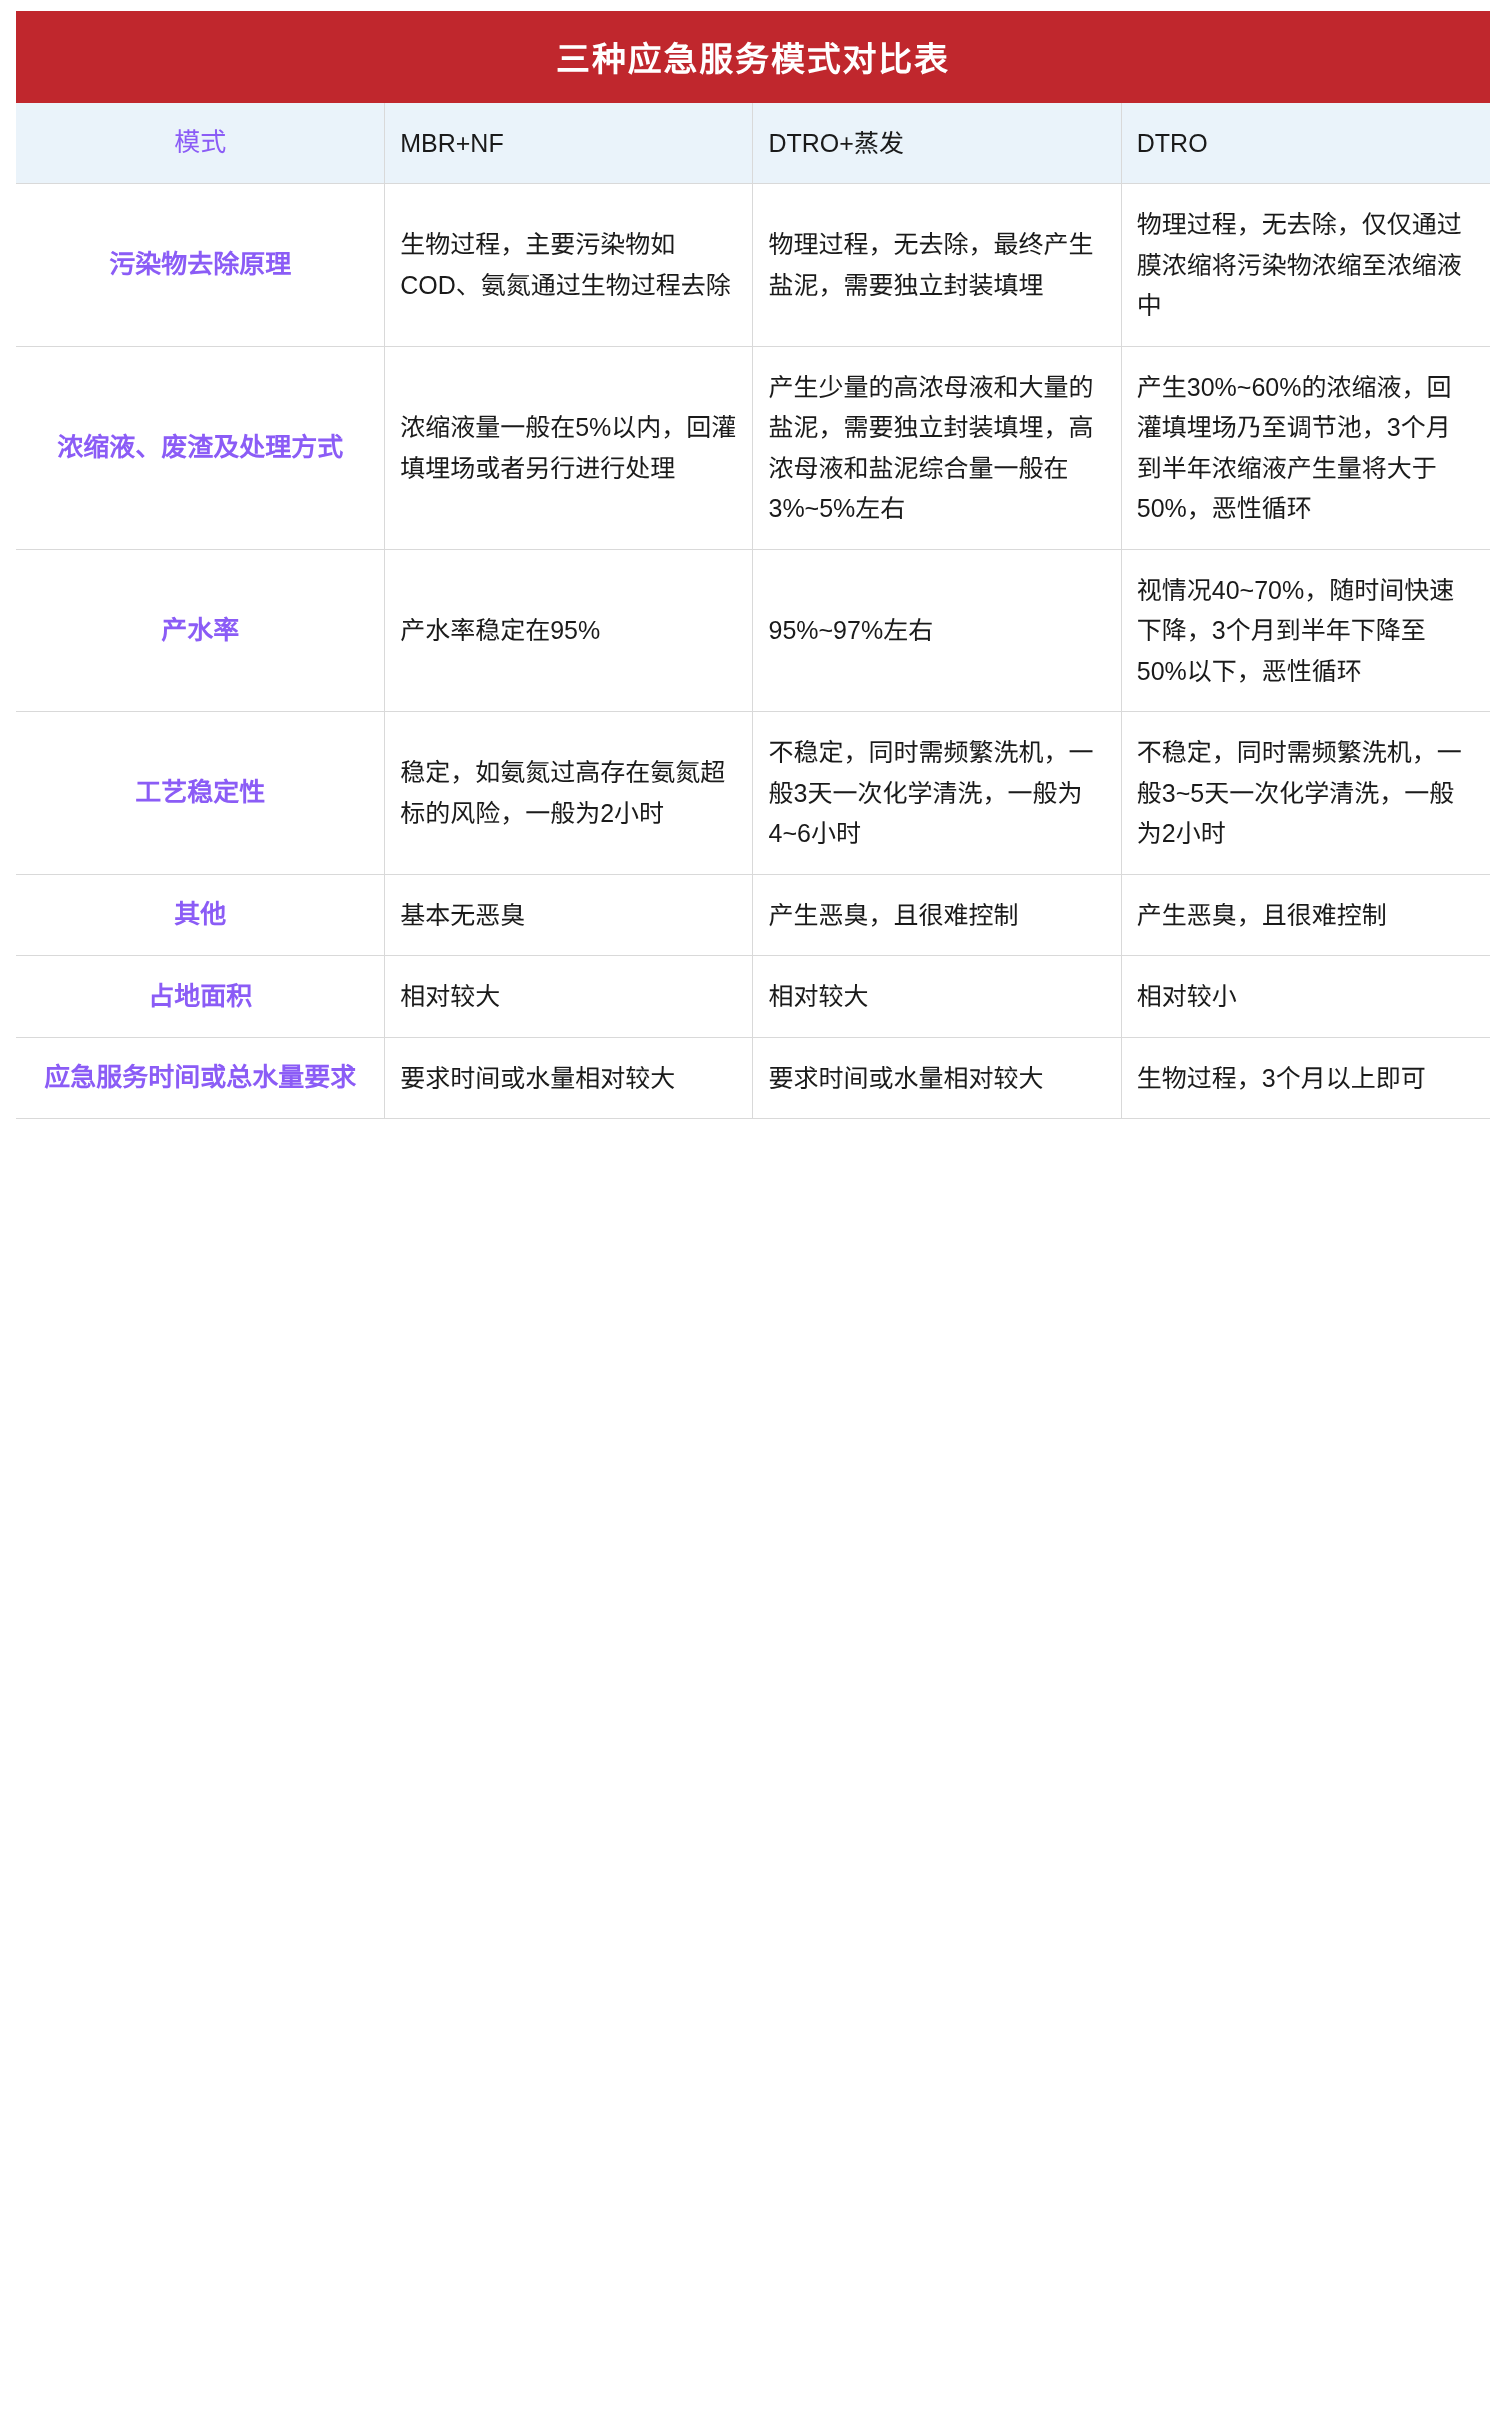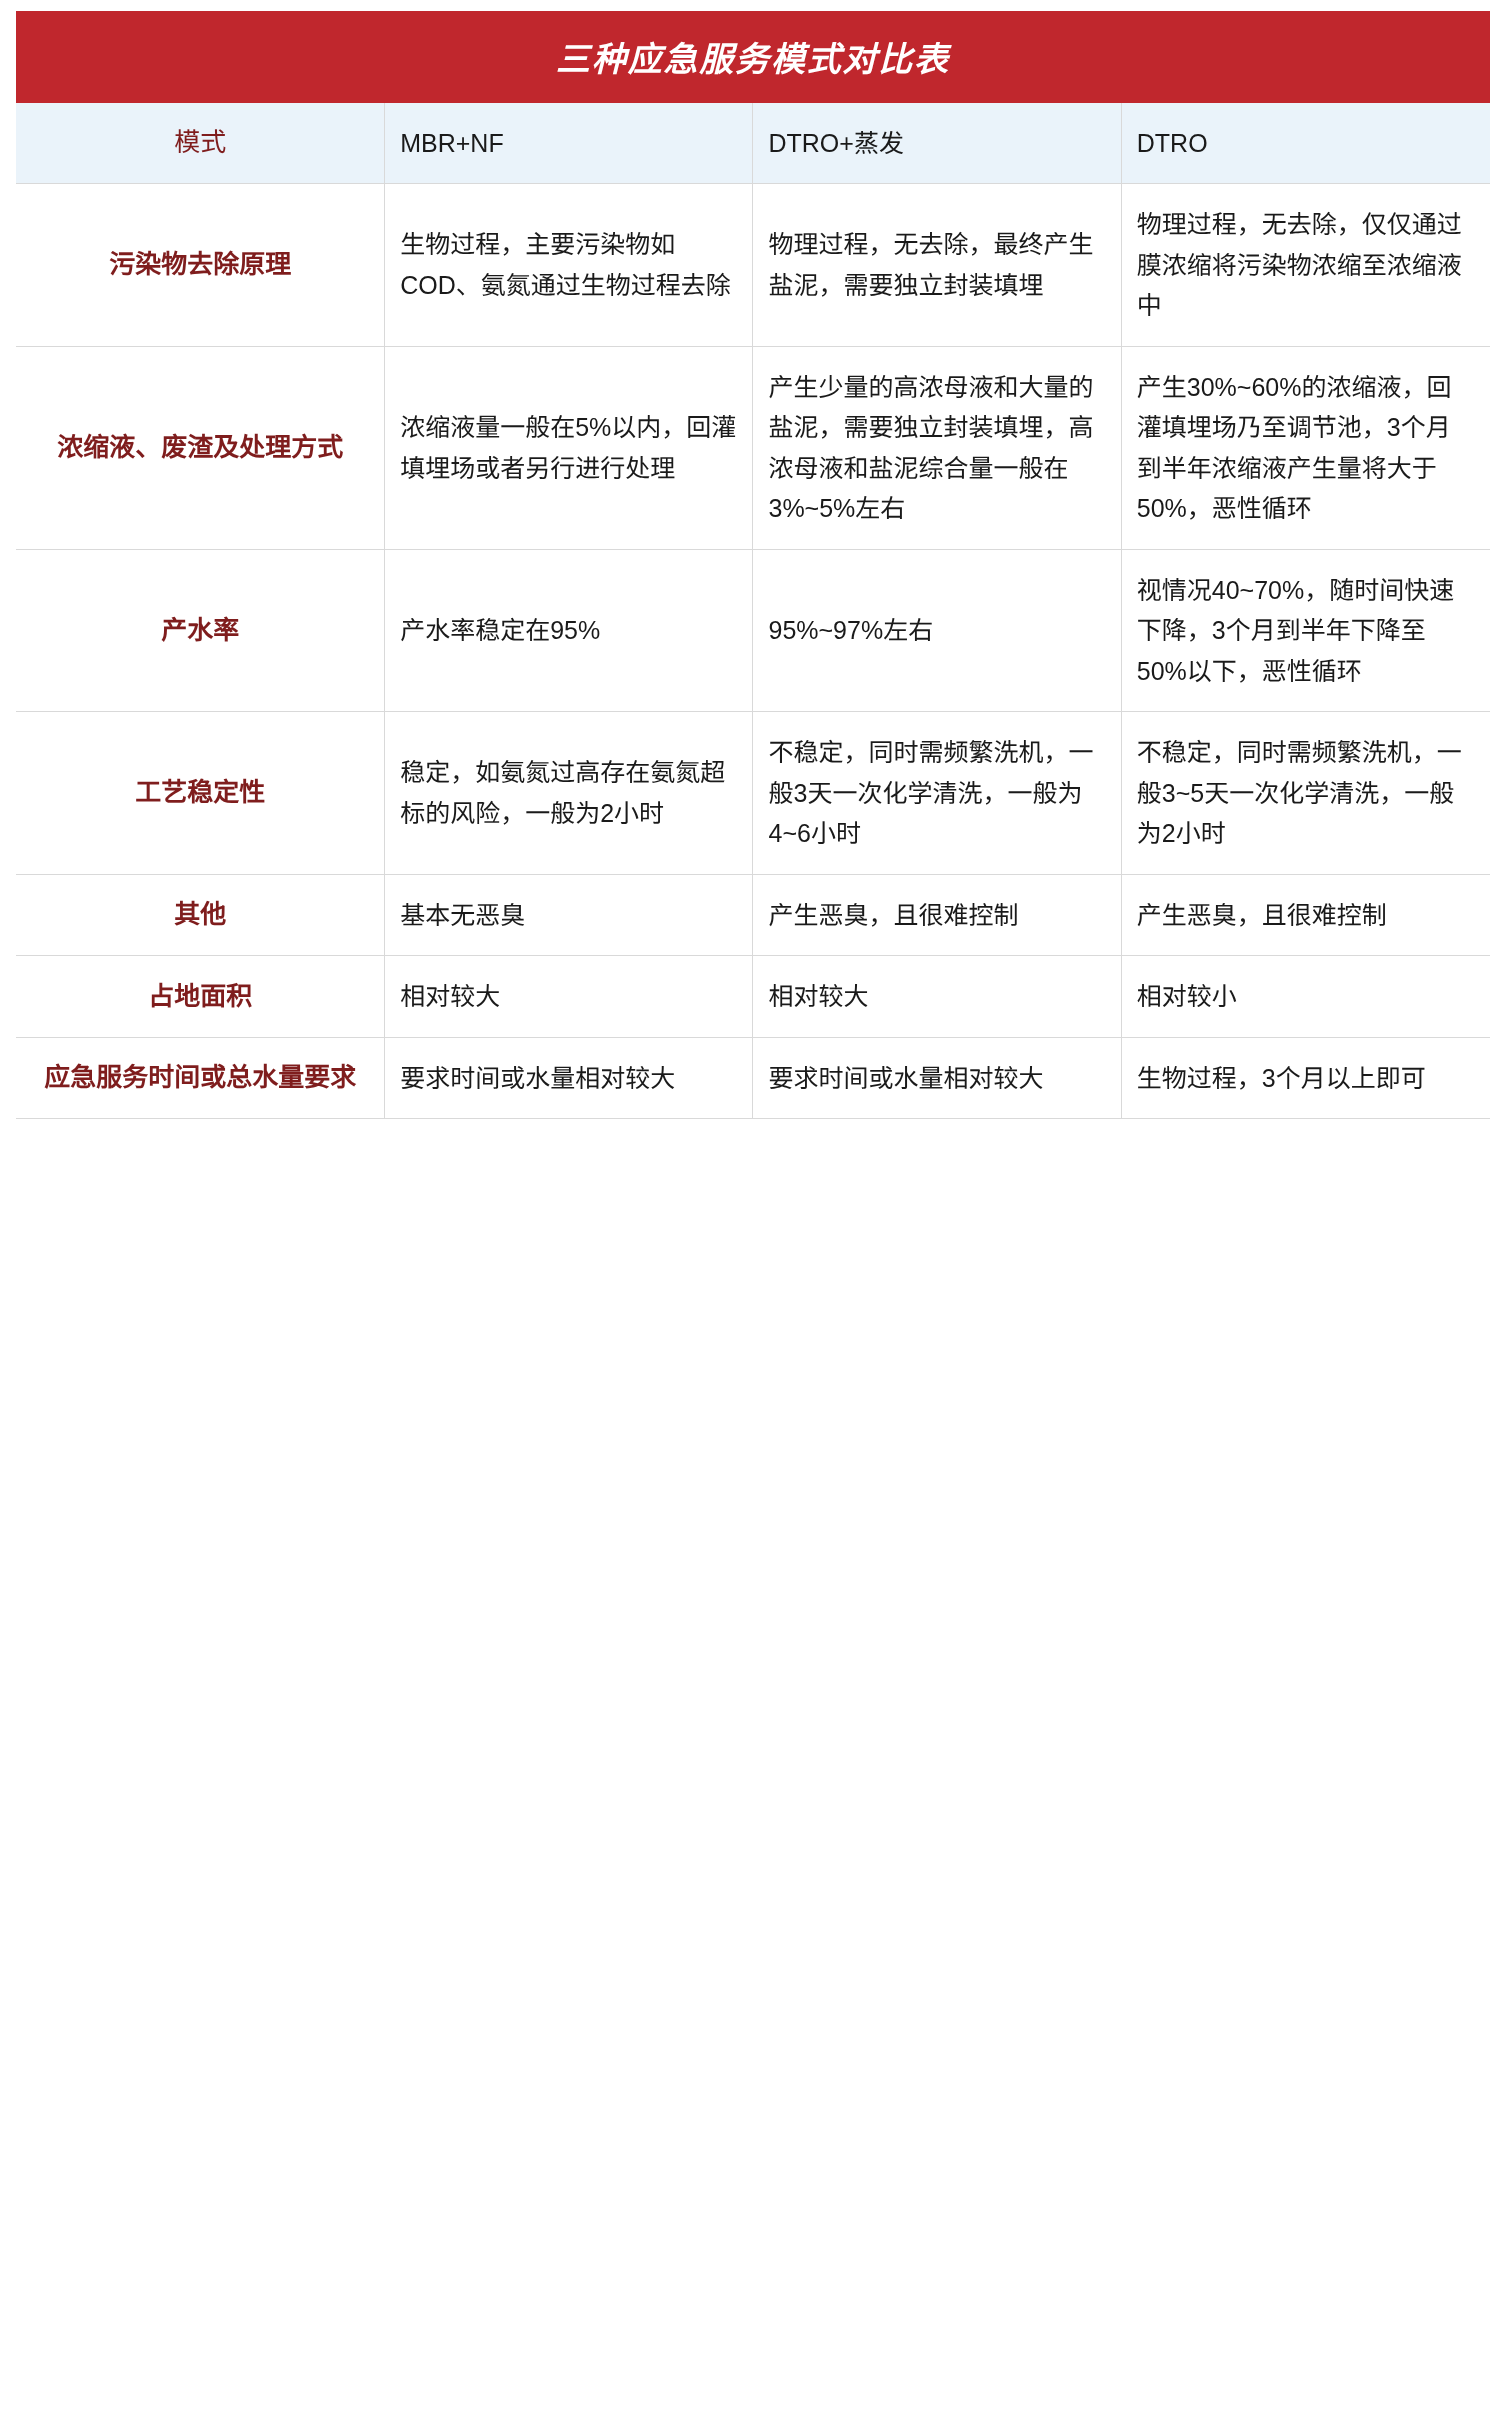"三种应急服务模式对比表" .title-row td { font-style: italic -> none }
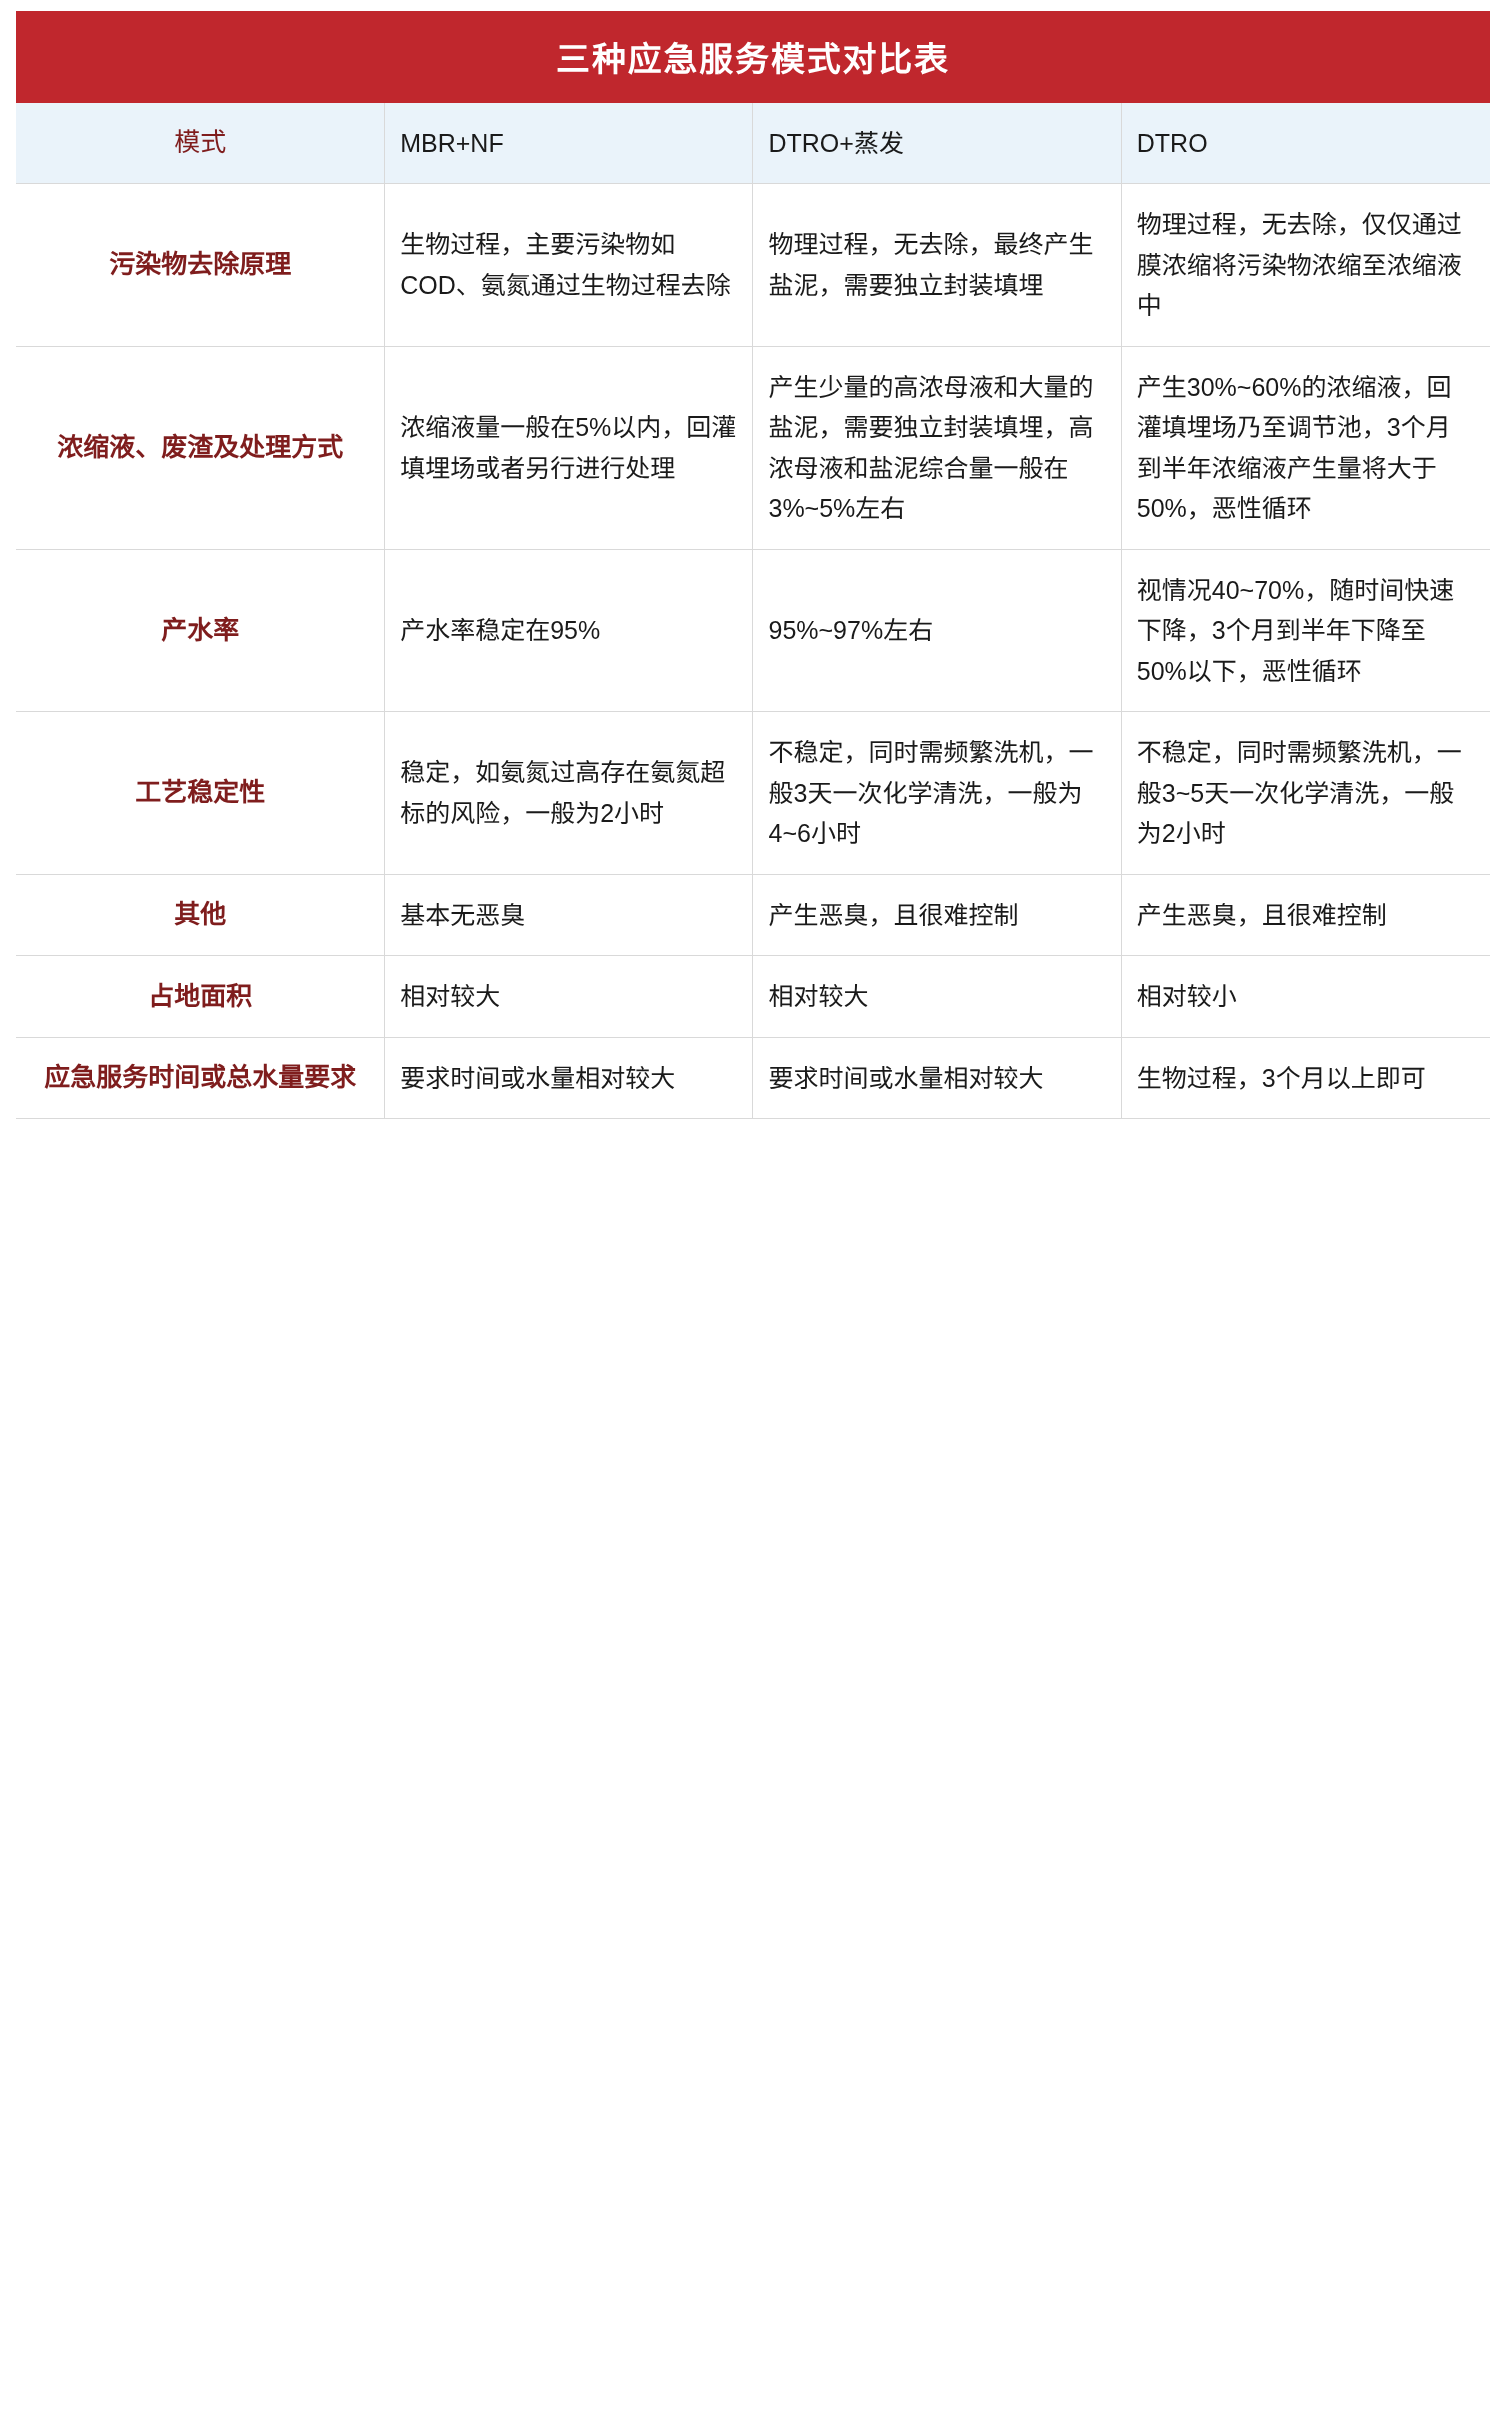"模式" td.rowhead { color: #7f1d1d -> #8b5cf6 }
